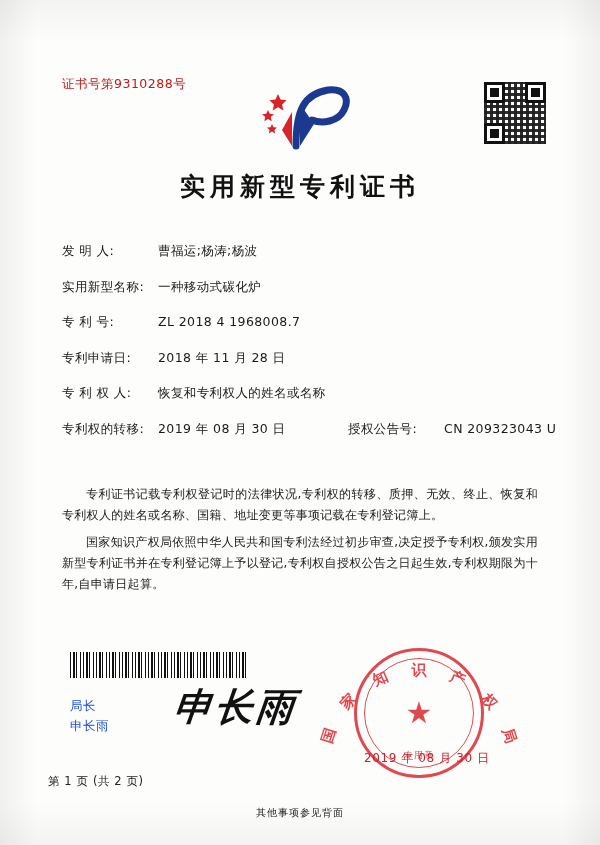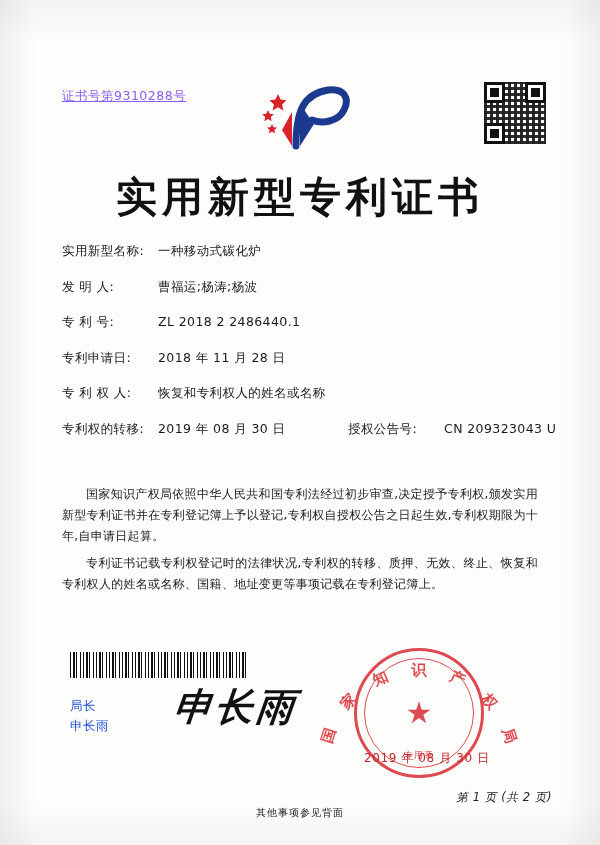"证书号第9310288号" .cert-no { color: #8b5cf6 -> #b91c1c; text-decoration: underline -> none; top: 28px -> 16px }
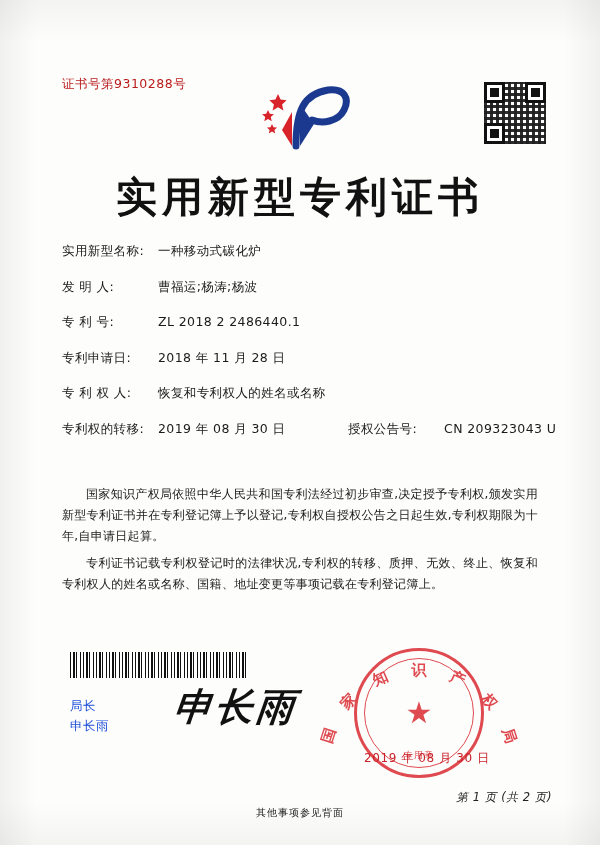"实用新型专利证书" .title { font-size: 41px -> 25px }
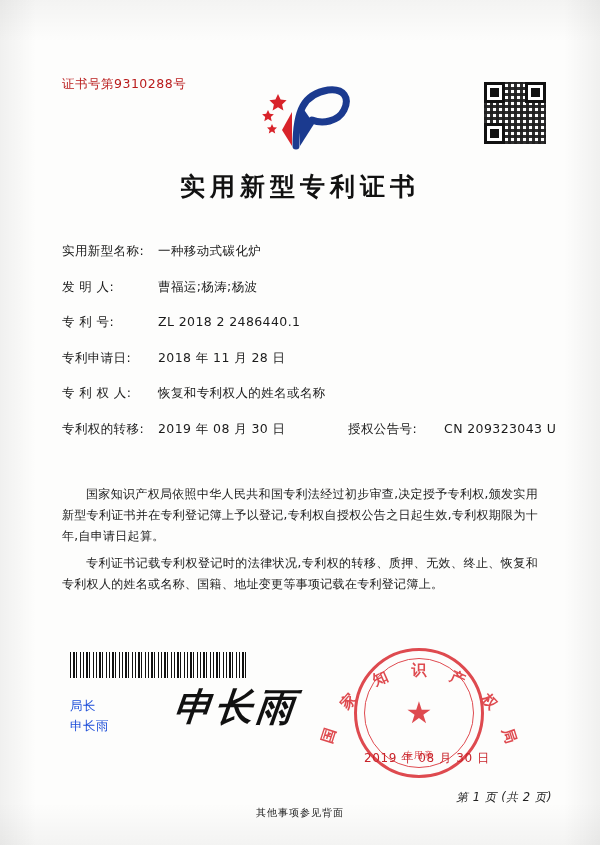"实用新型名称:" div.row { order: before "发 明 人:" -> after "发 明 人:" }
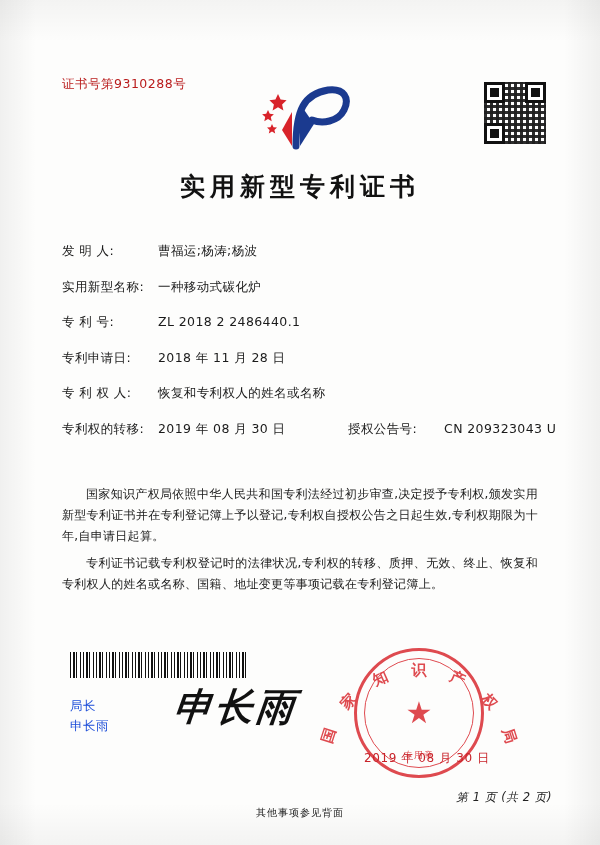"ZL 2018 2 2486440.1" div.val { text: 2 2486440.1 -> 4 1968008.7 }
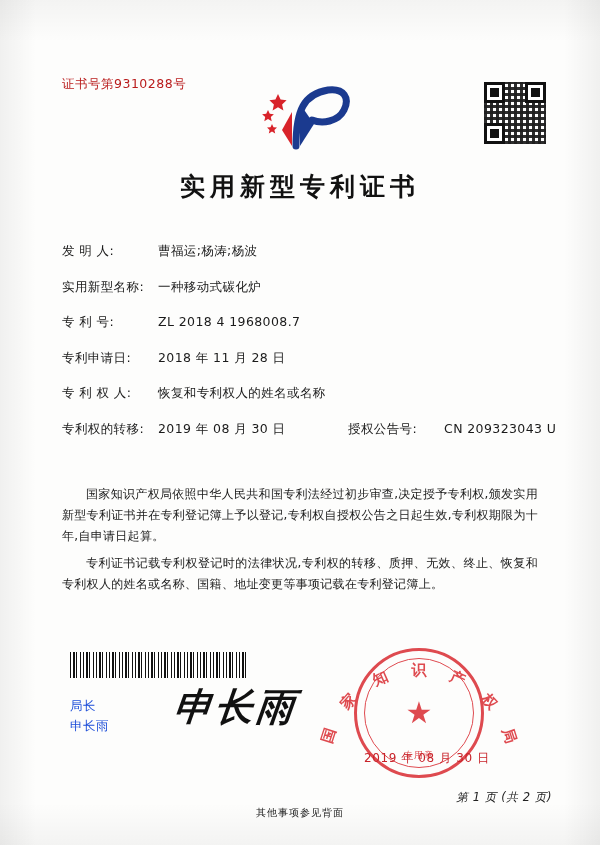"国家知识产权局依照中华人民共和国专利法经过初步审查,决定授予专利权,颁发实用新型" p { order: before "专利证书记载专利权登记时的法律状况,专利权的转移、质押、无效、终止、恢复和专利权" -> after "专利证书记载专利权登记时的法律状况,专利权的转移、质押、无效、终止、恢复和专利权" }
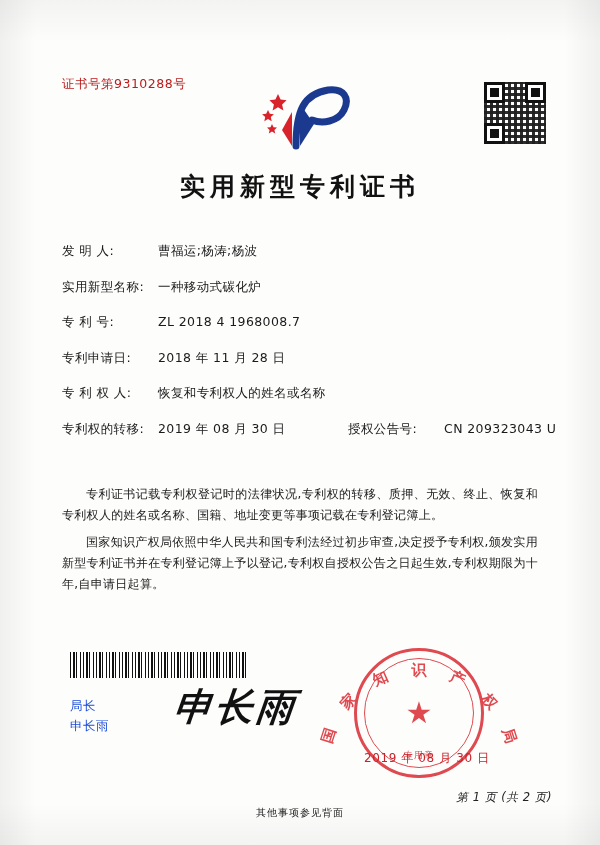"第 1 页 (共 2" .page-no { font-style: italic -> none; text-align: right -> left; top: 730px -> 714px }
